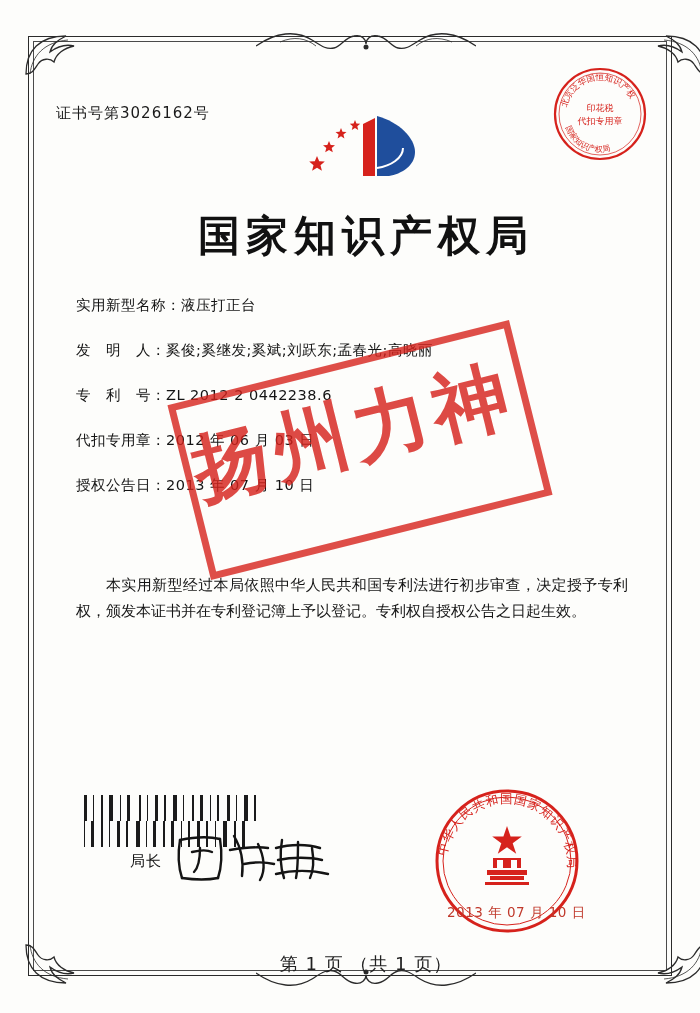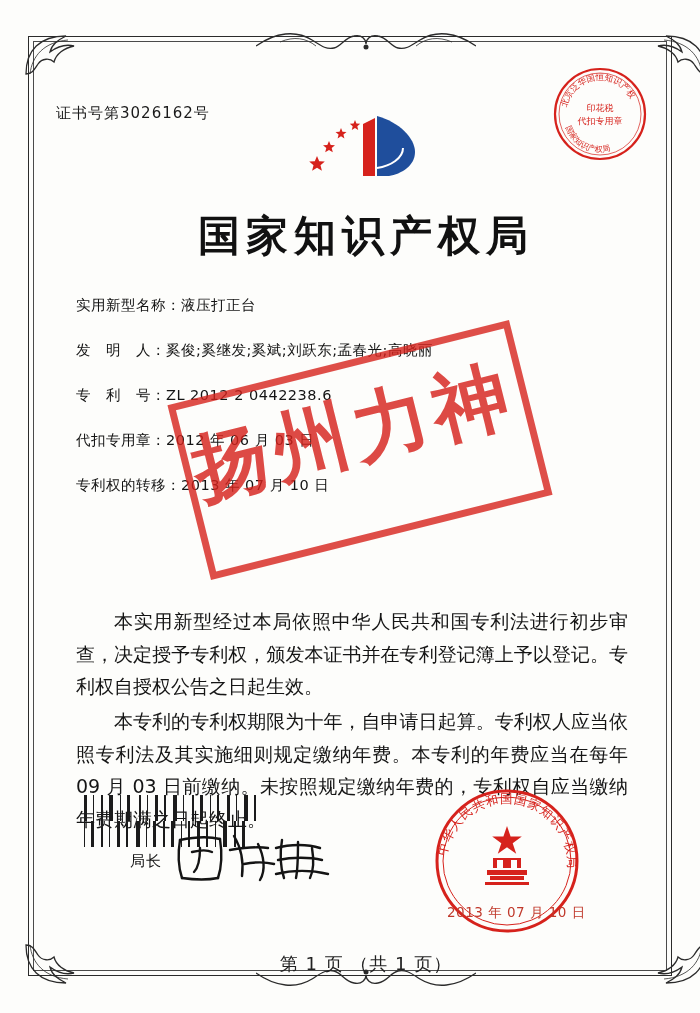"专利权的转移：" span.field-label { text: 专利权的转移 -> 授权公告日 }
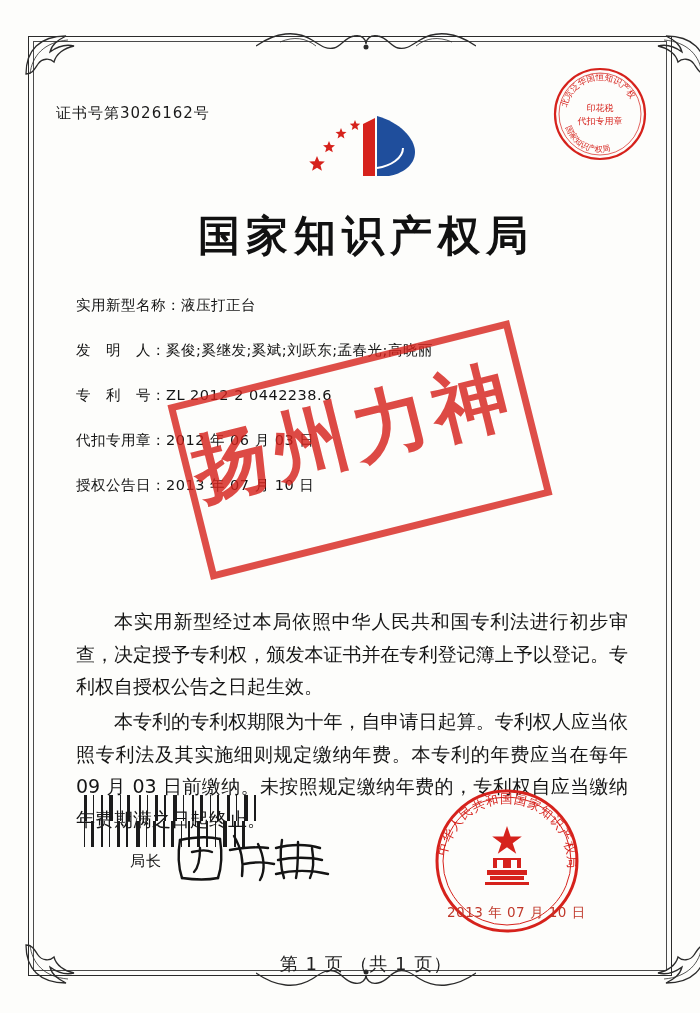"本实用新型经过本局依照中华人民共和国专利法进行初步审查，决定授予专利权，颁发本证" .paragraphs { font-size: 19px -> 15px; top: 605px -> 573px }
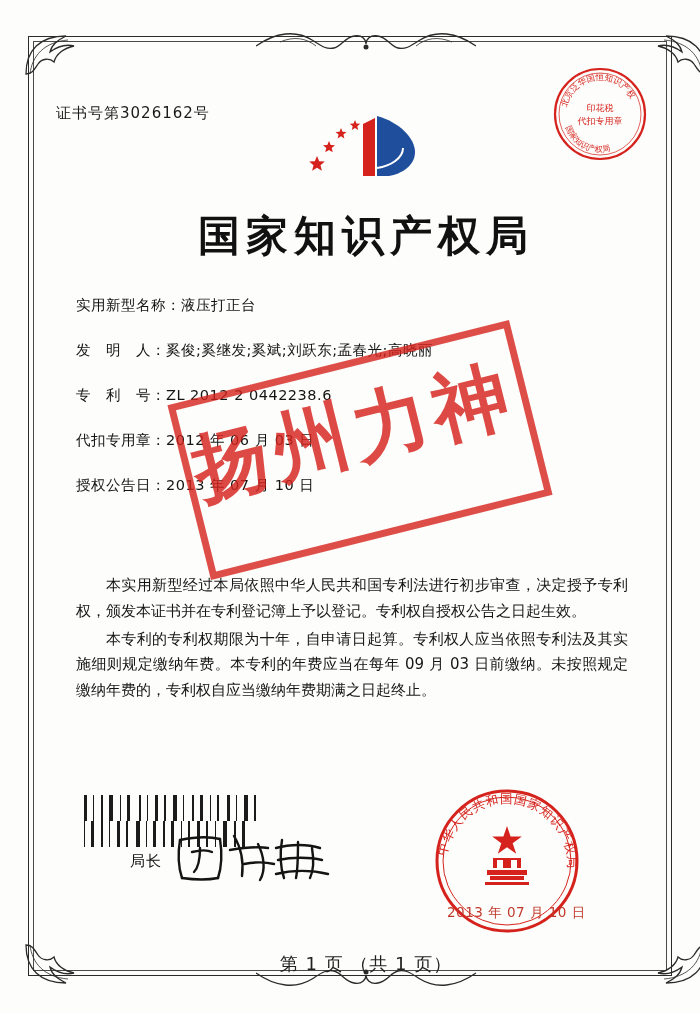"本专利的专利权期限为十年，自申请日起算。专利权人应当依照专利法及其实施细则规定缴" p { html: <p>本专利的专利权期限为十年，自申请日起算。专利权人应当依照专利法及其实施细则规定缴纳年费。本专利的年费应当在每年 09 月 03 日前缴纳。未按照规定缴纳年费的，专利权自应当缴纳年费期满之日起终止。</p> -> none }
